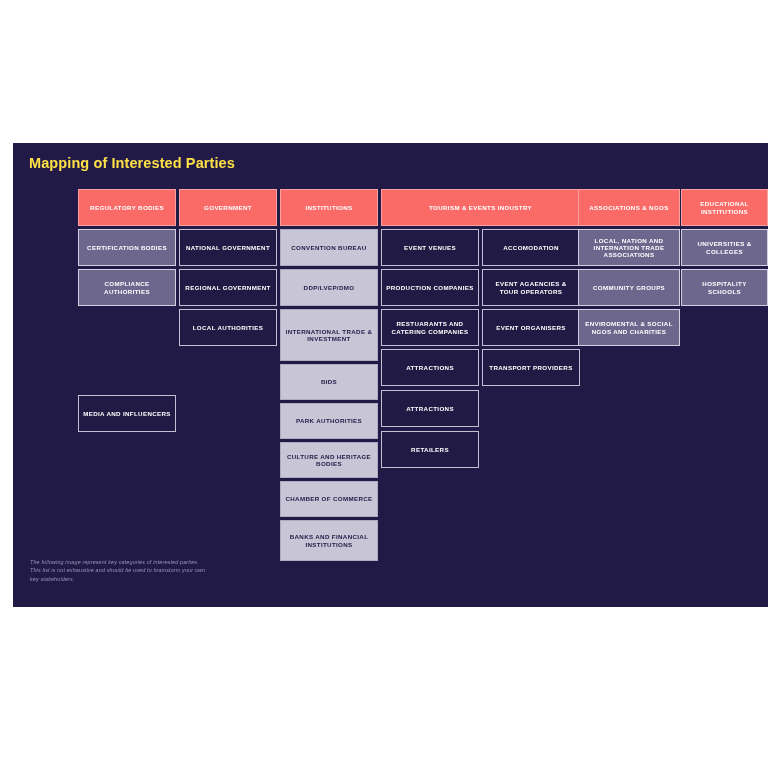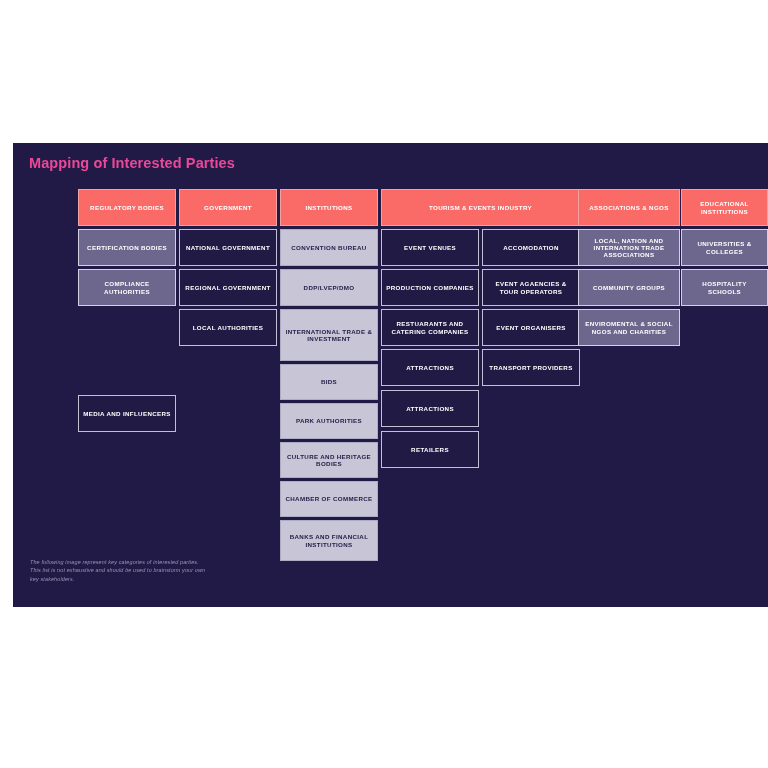"Mapping of Interested Parties" #page-title { color: #ec4899 -> #fde047 }
